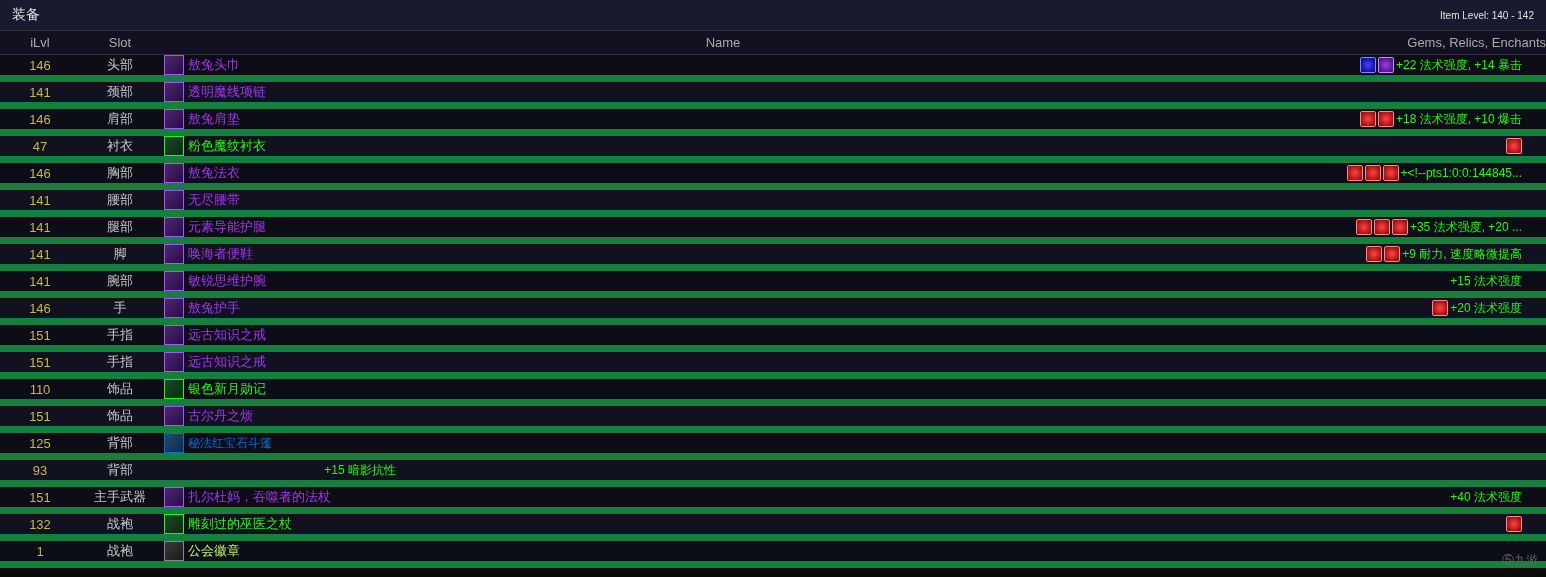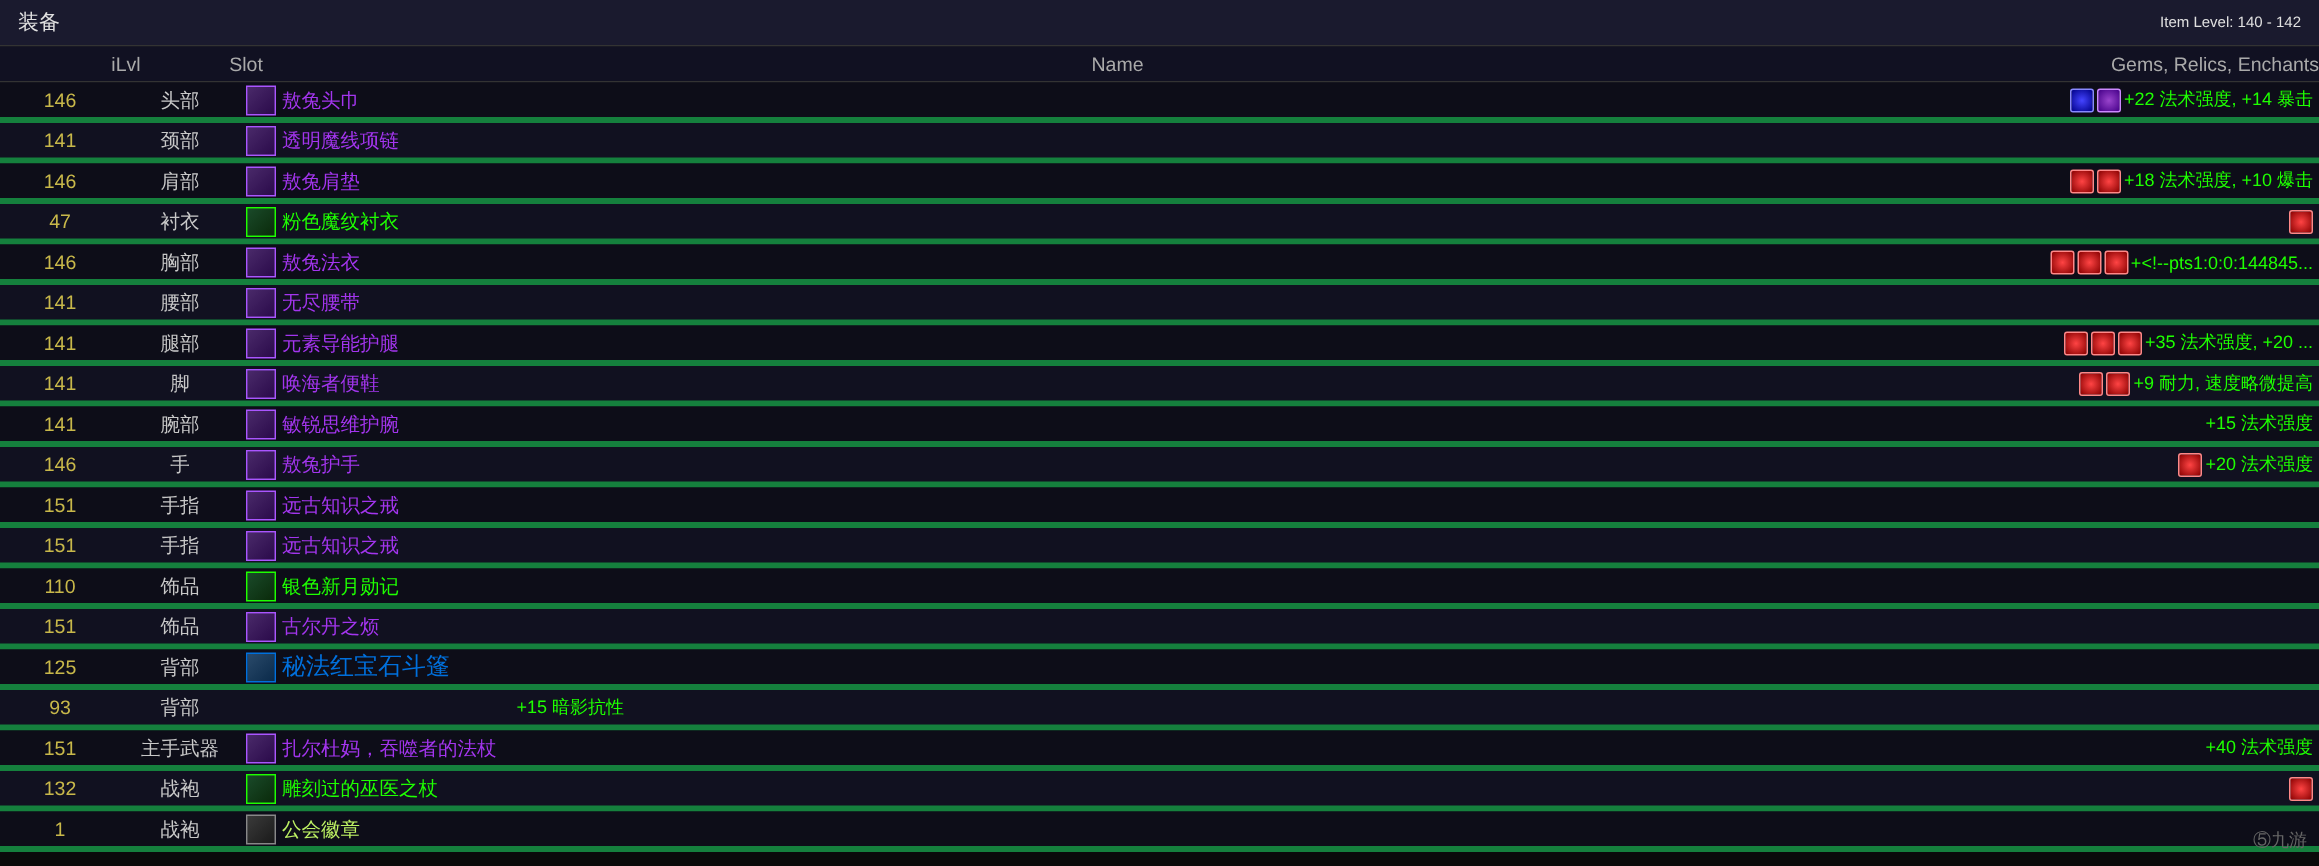"iLvl" .col-ilvl { margin-left: 44px -> none }
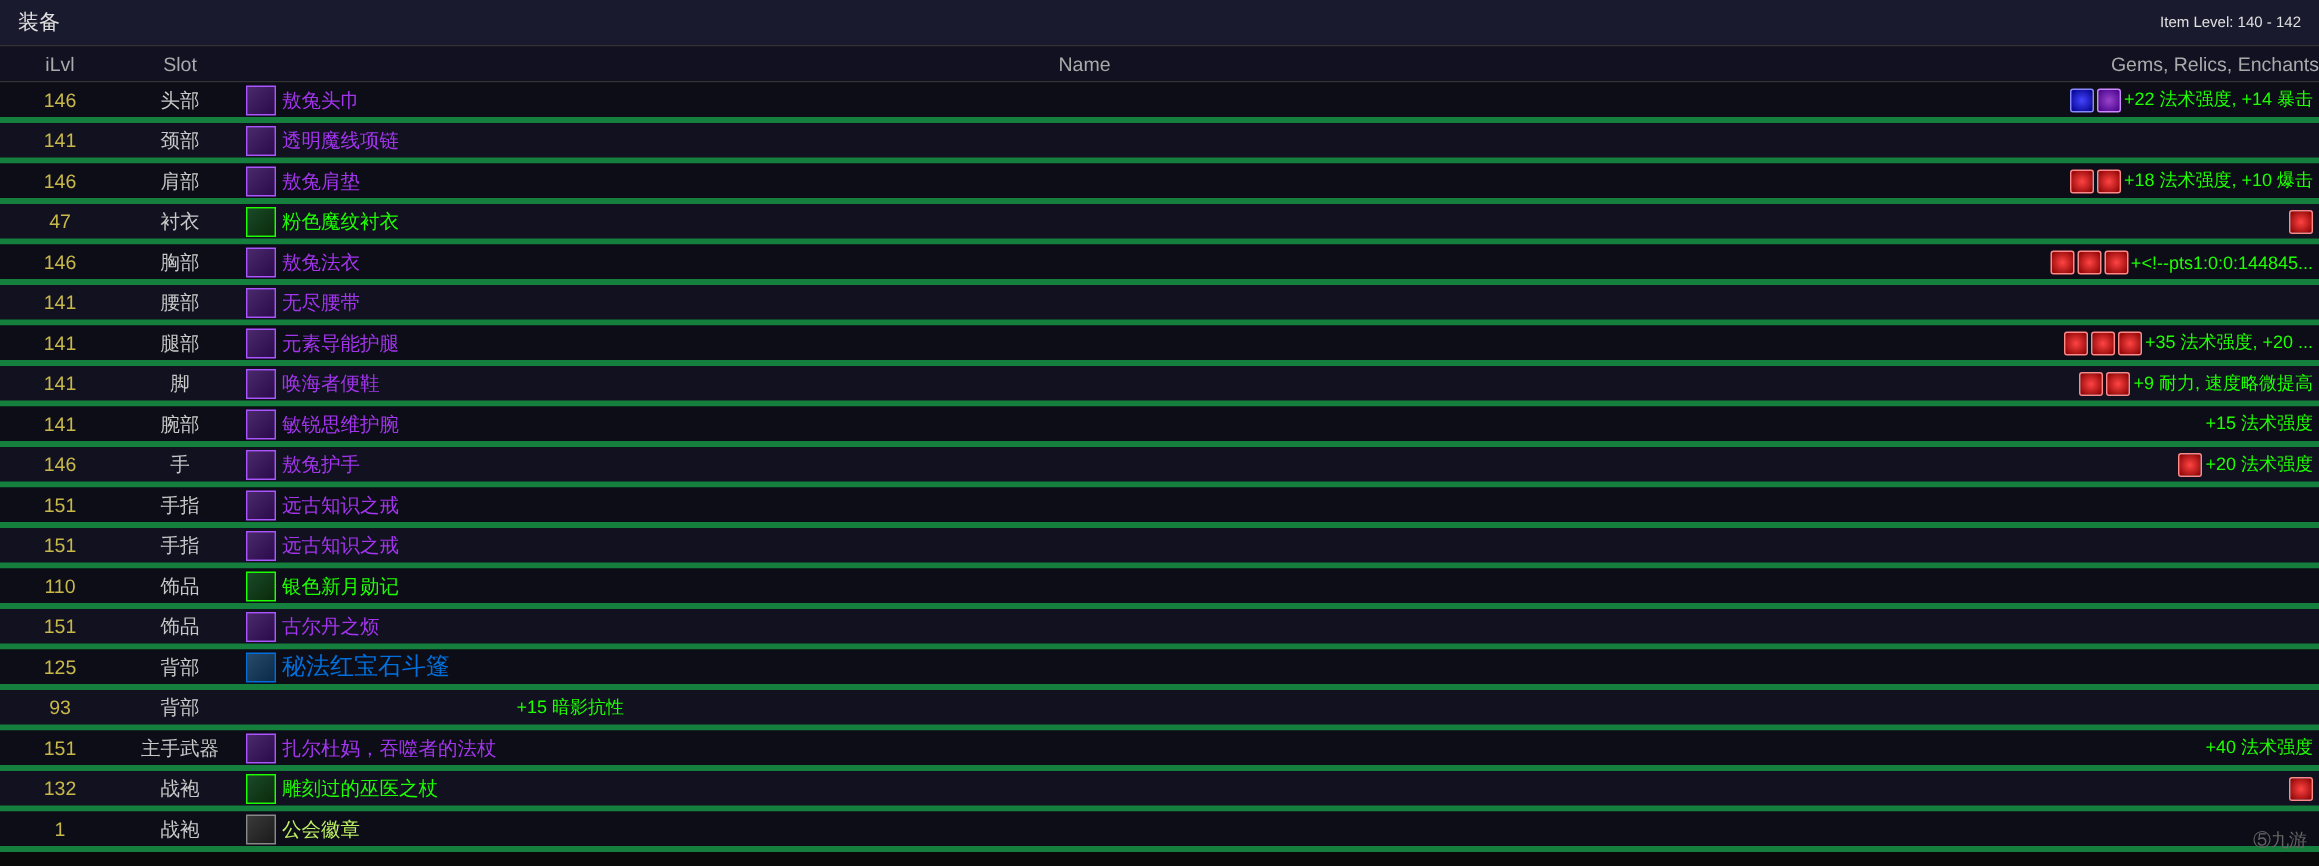"146" .table-row { border-bottom: 4px solid #15803d -> 7px solid #15803d }
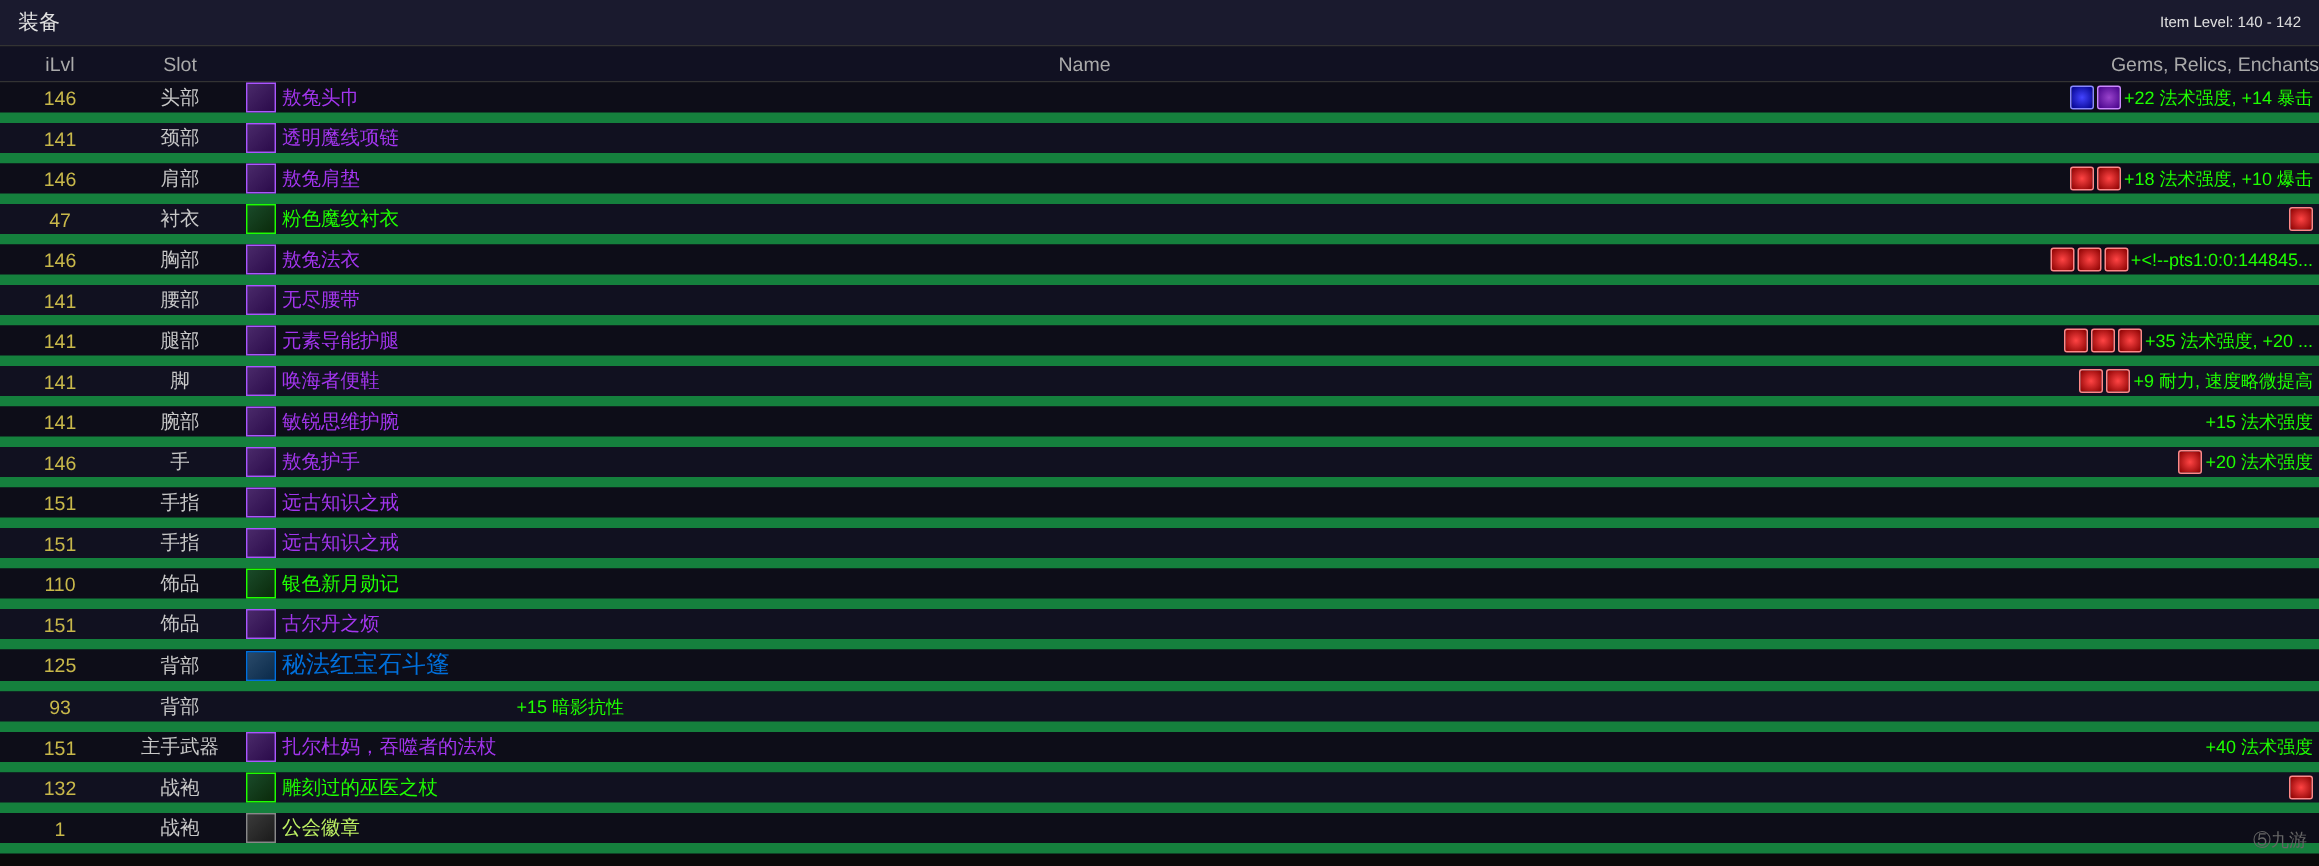"+22 法术强度, +14 暴击" .row-gems-cell { padding-right: 4px -> 24px }
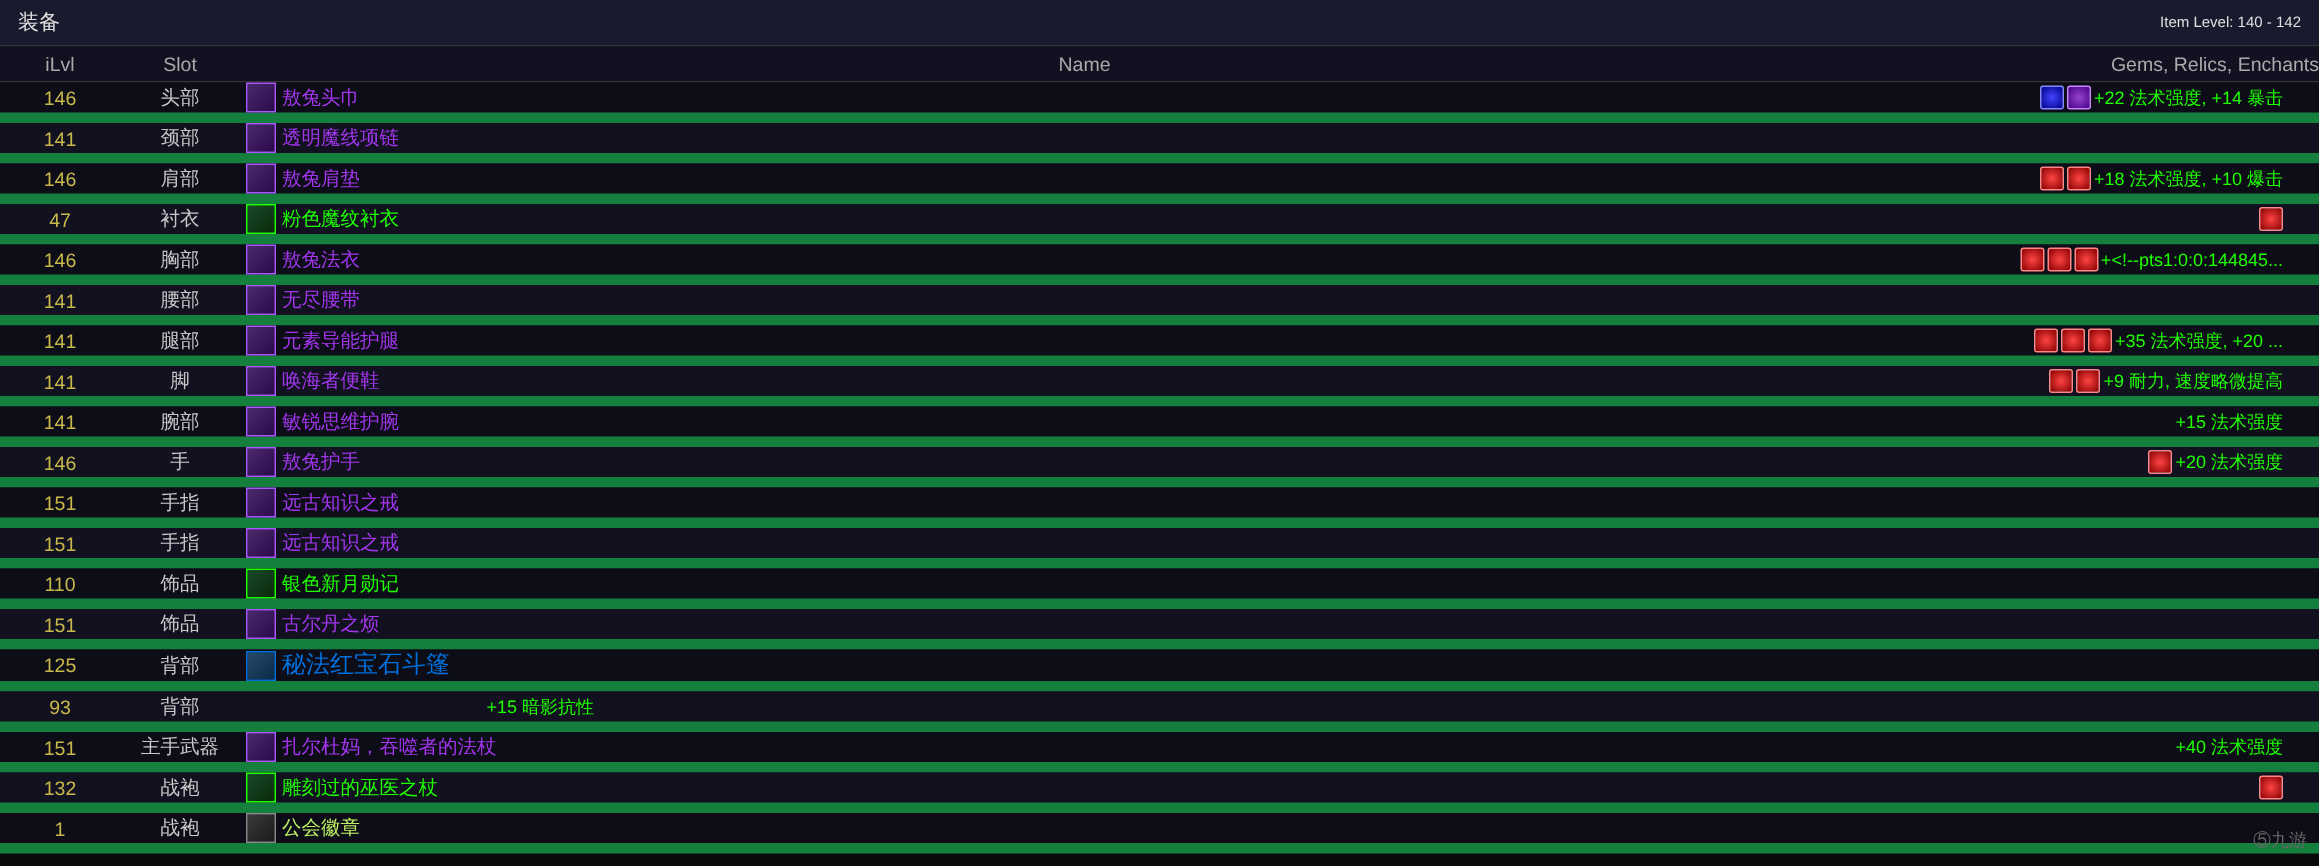"秘法红宝石斗篷" .item-name-rare { font-size: 16px -> 12px }
